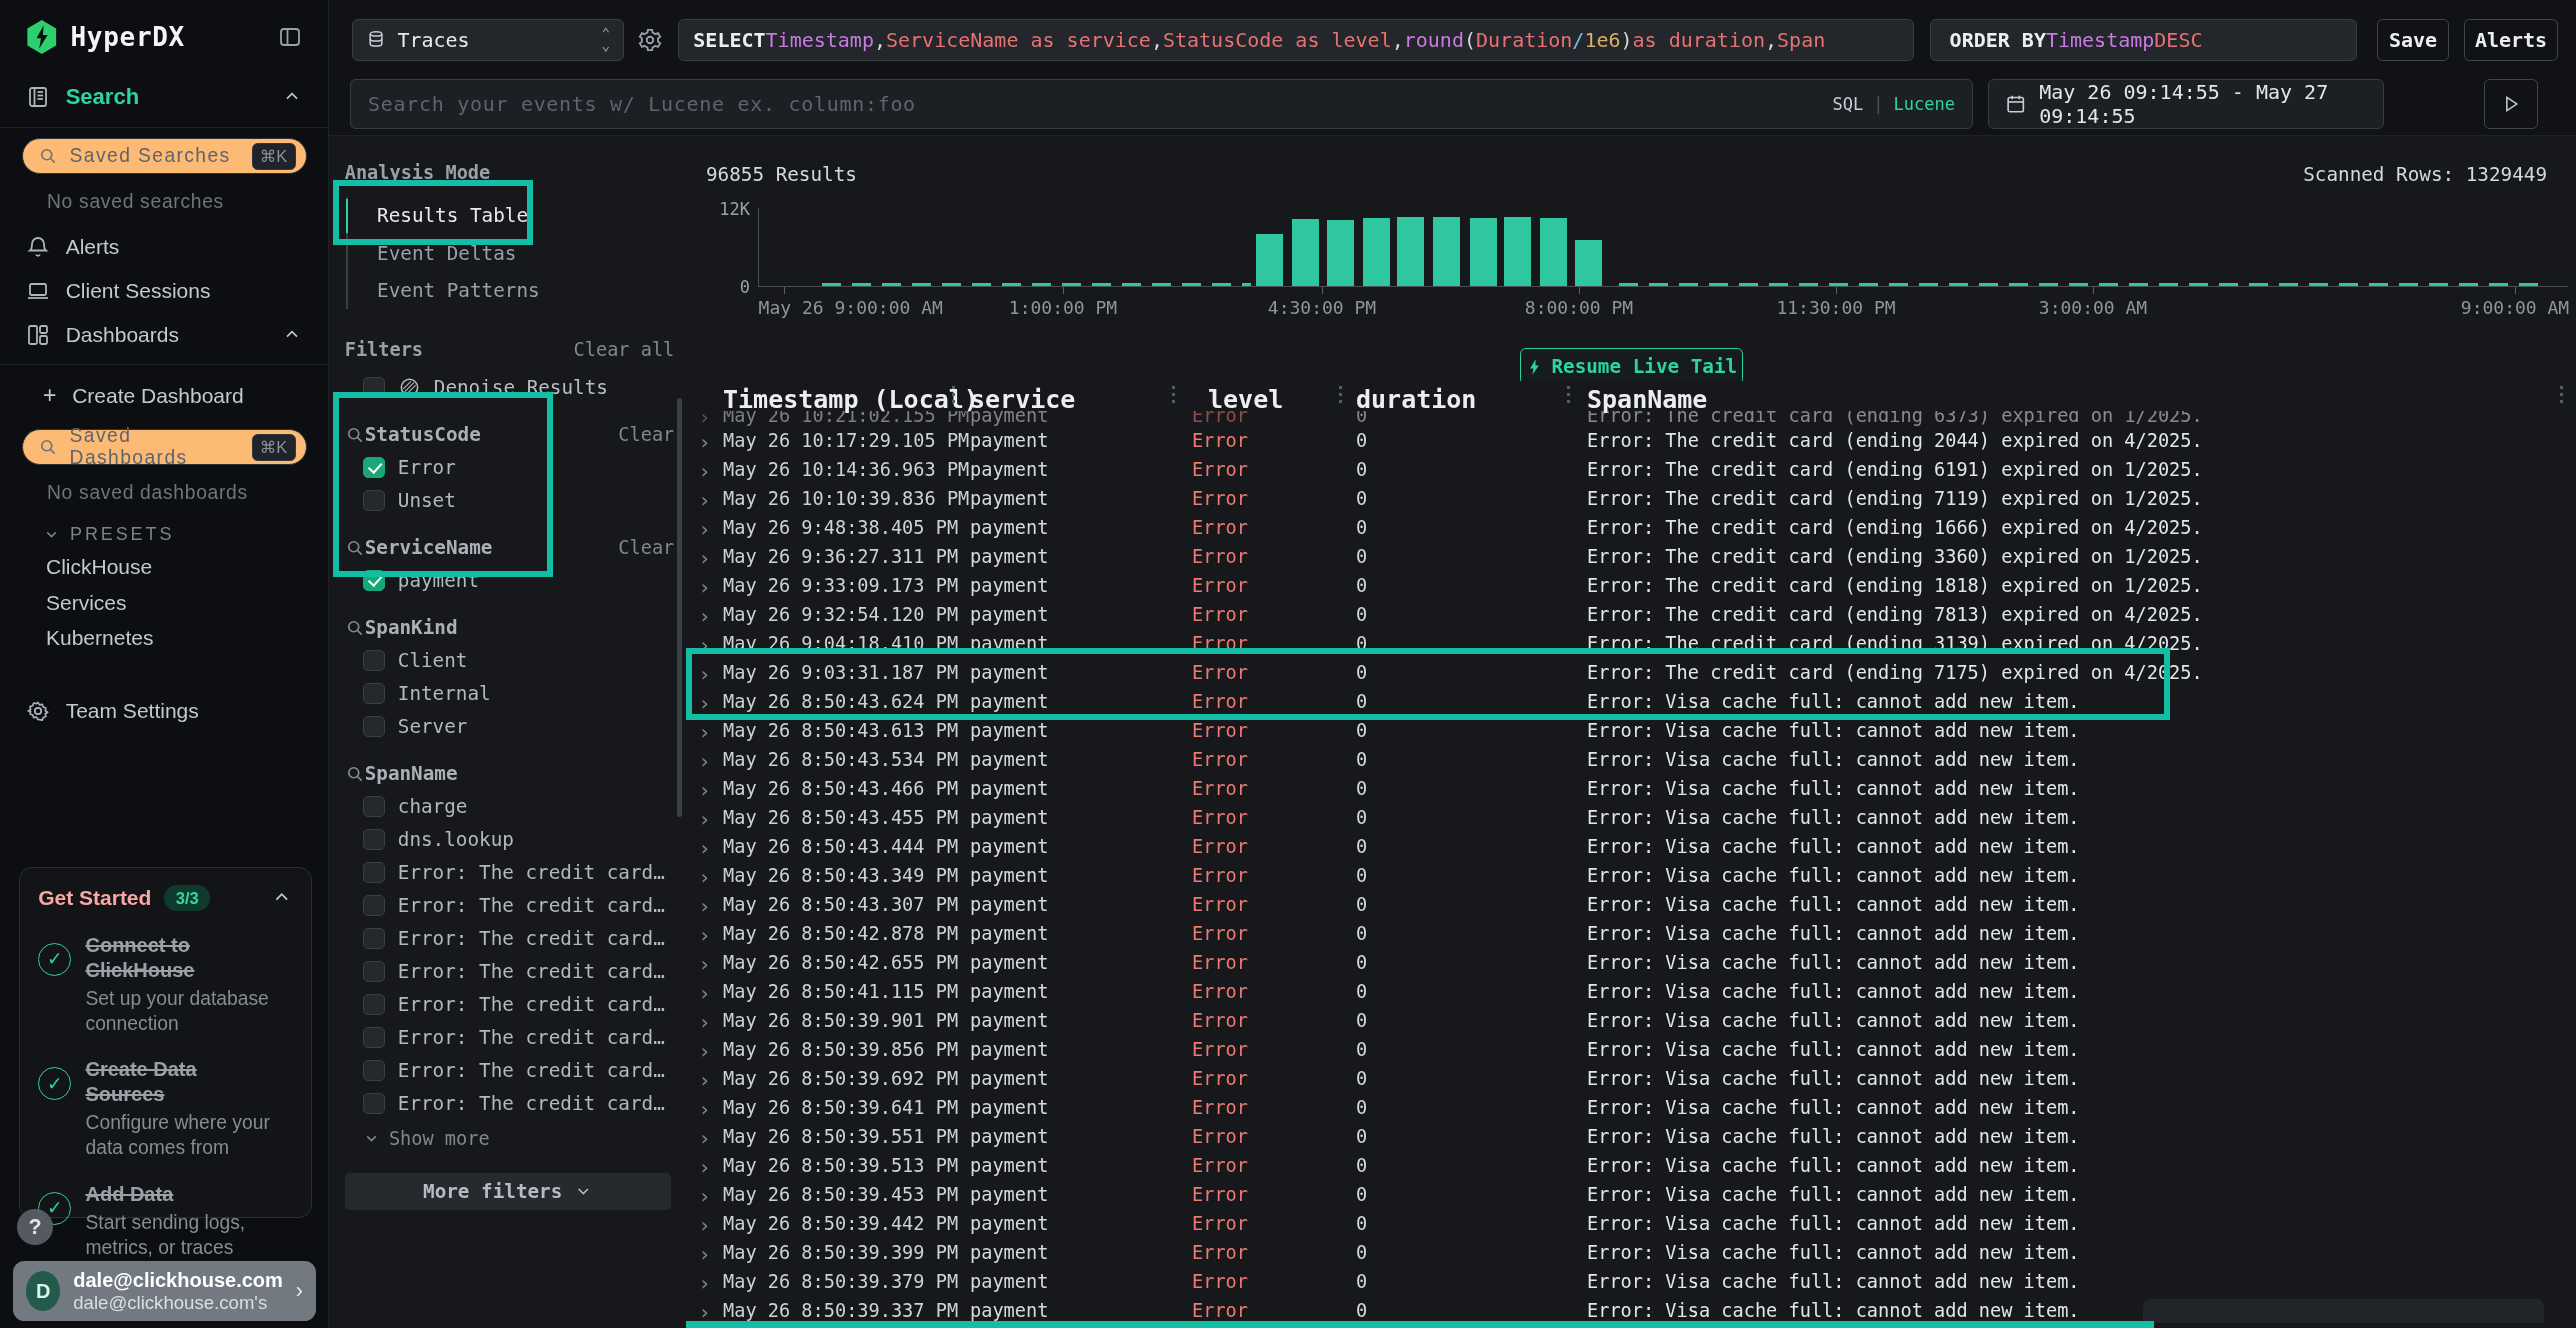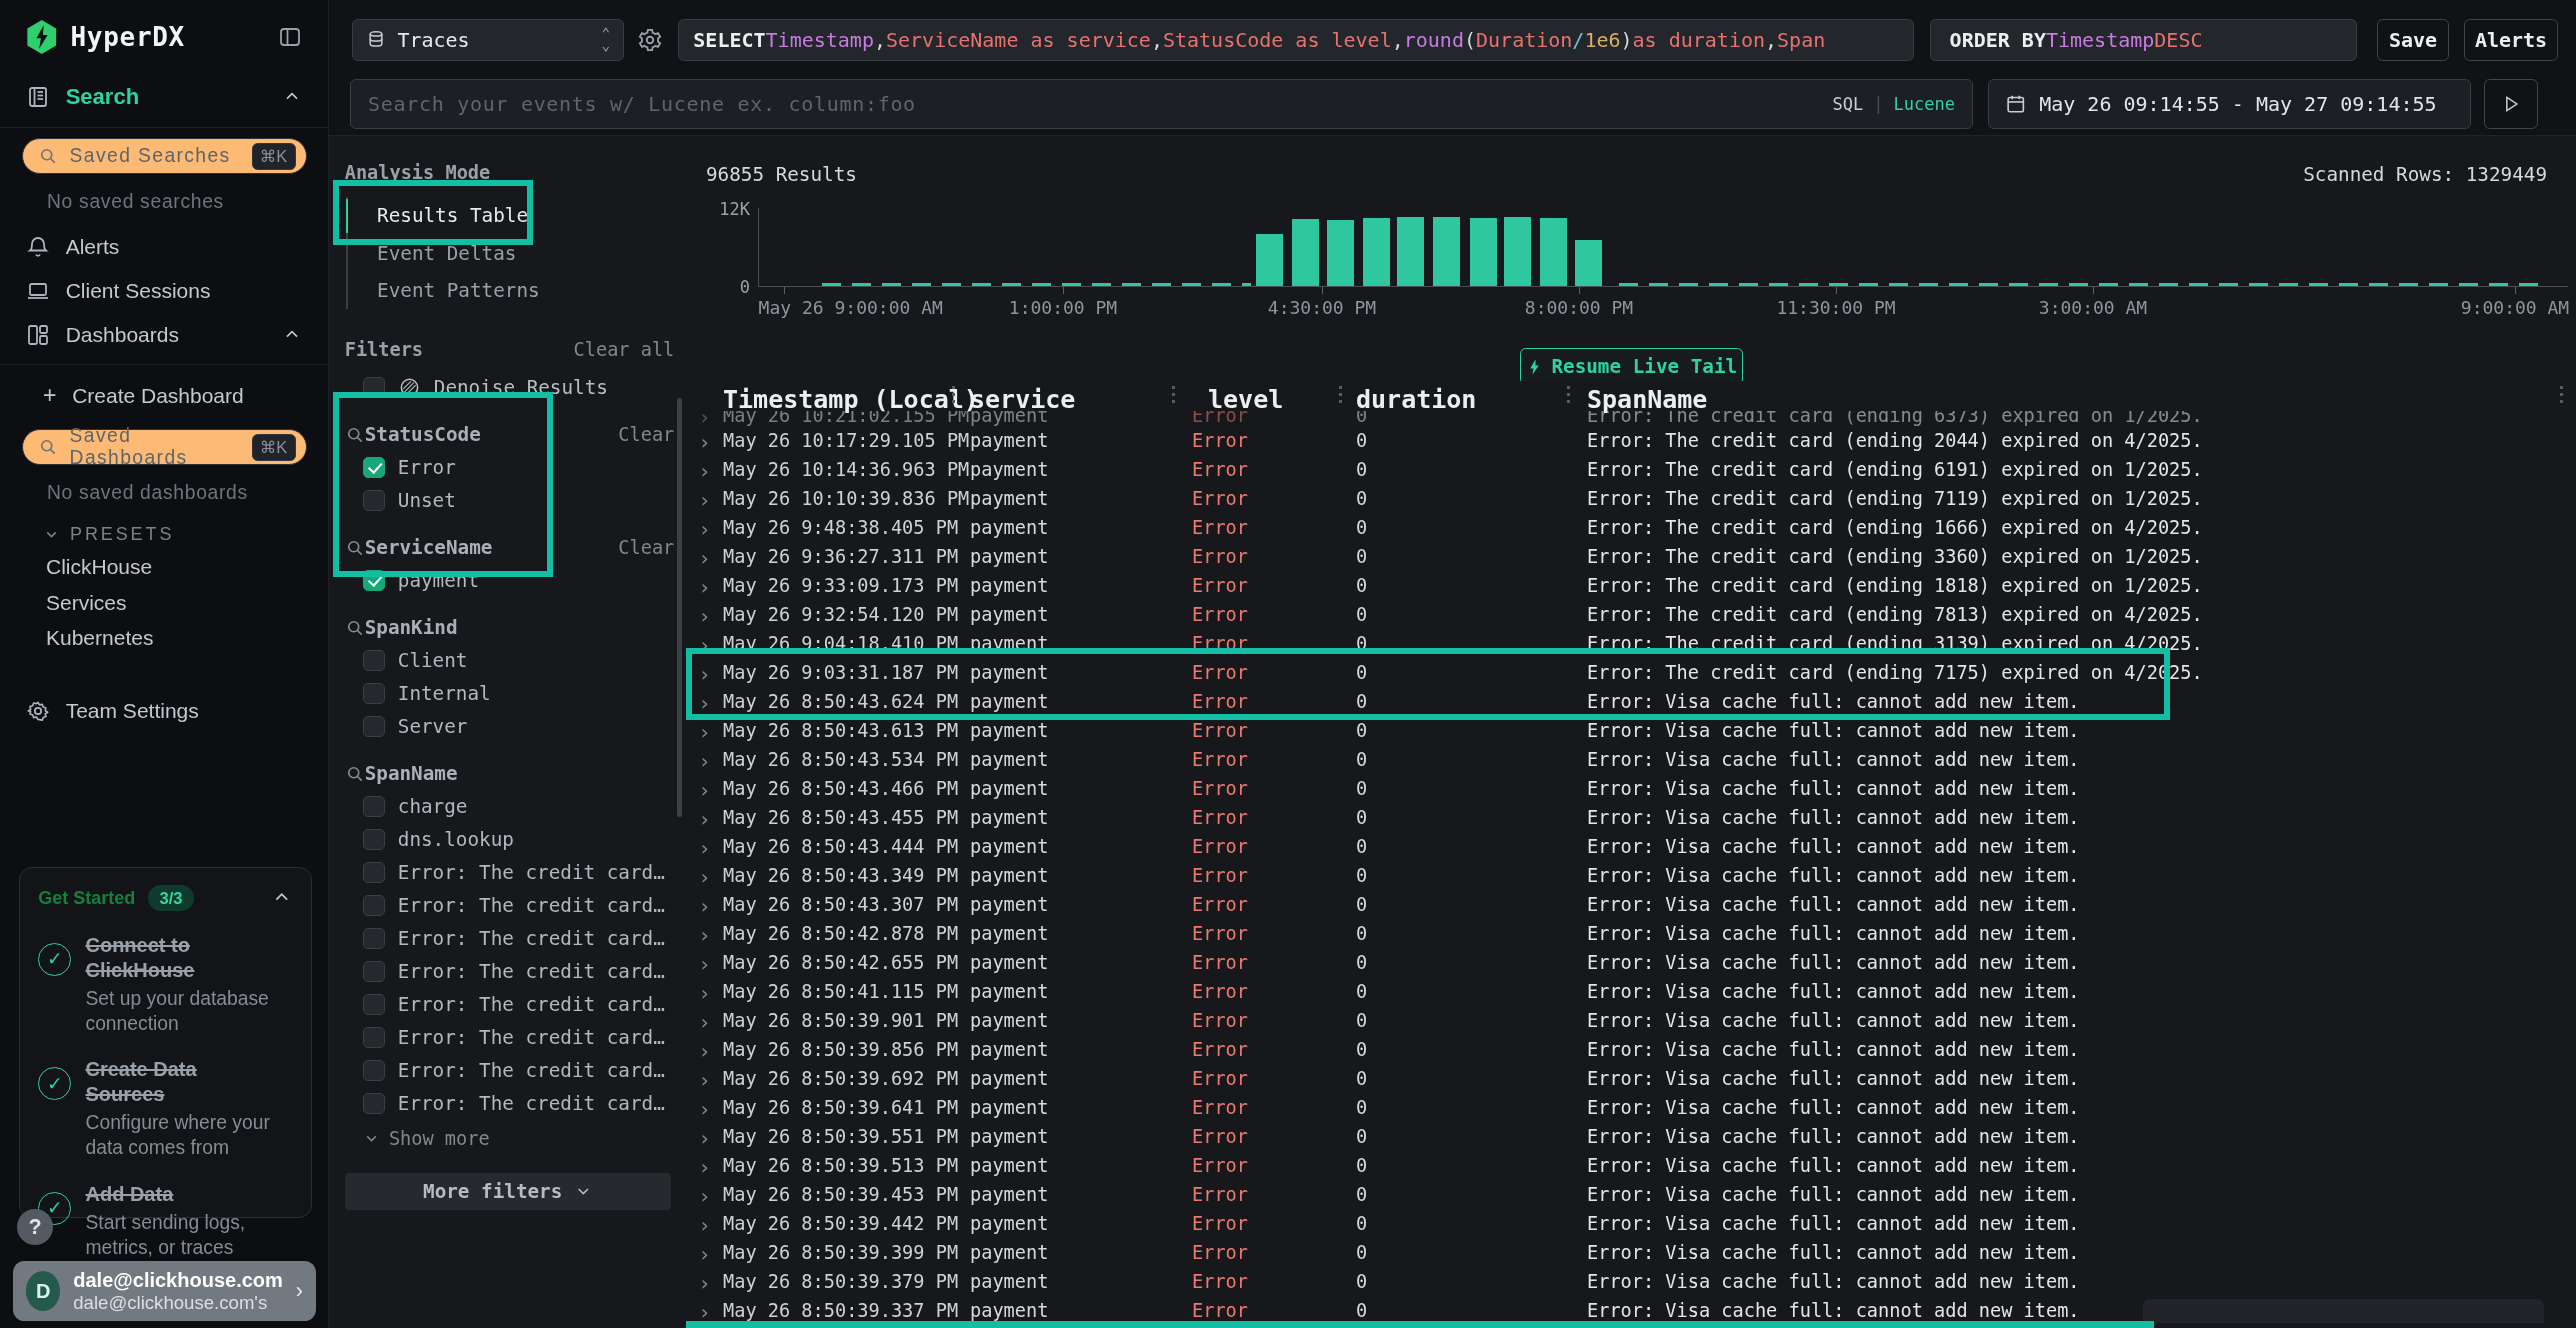"May 26 09:14:55 - May" .date-box { width: 483px -> 396px }
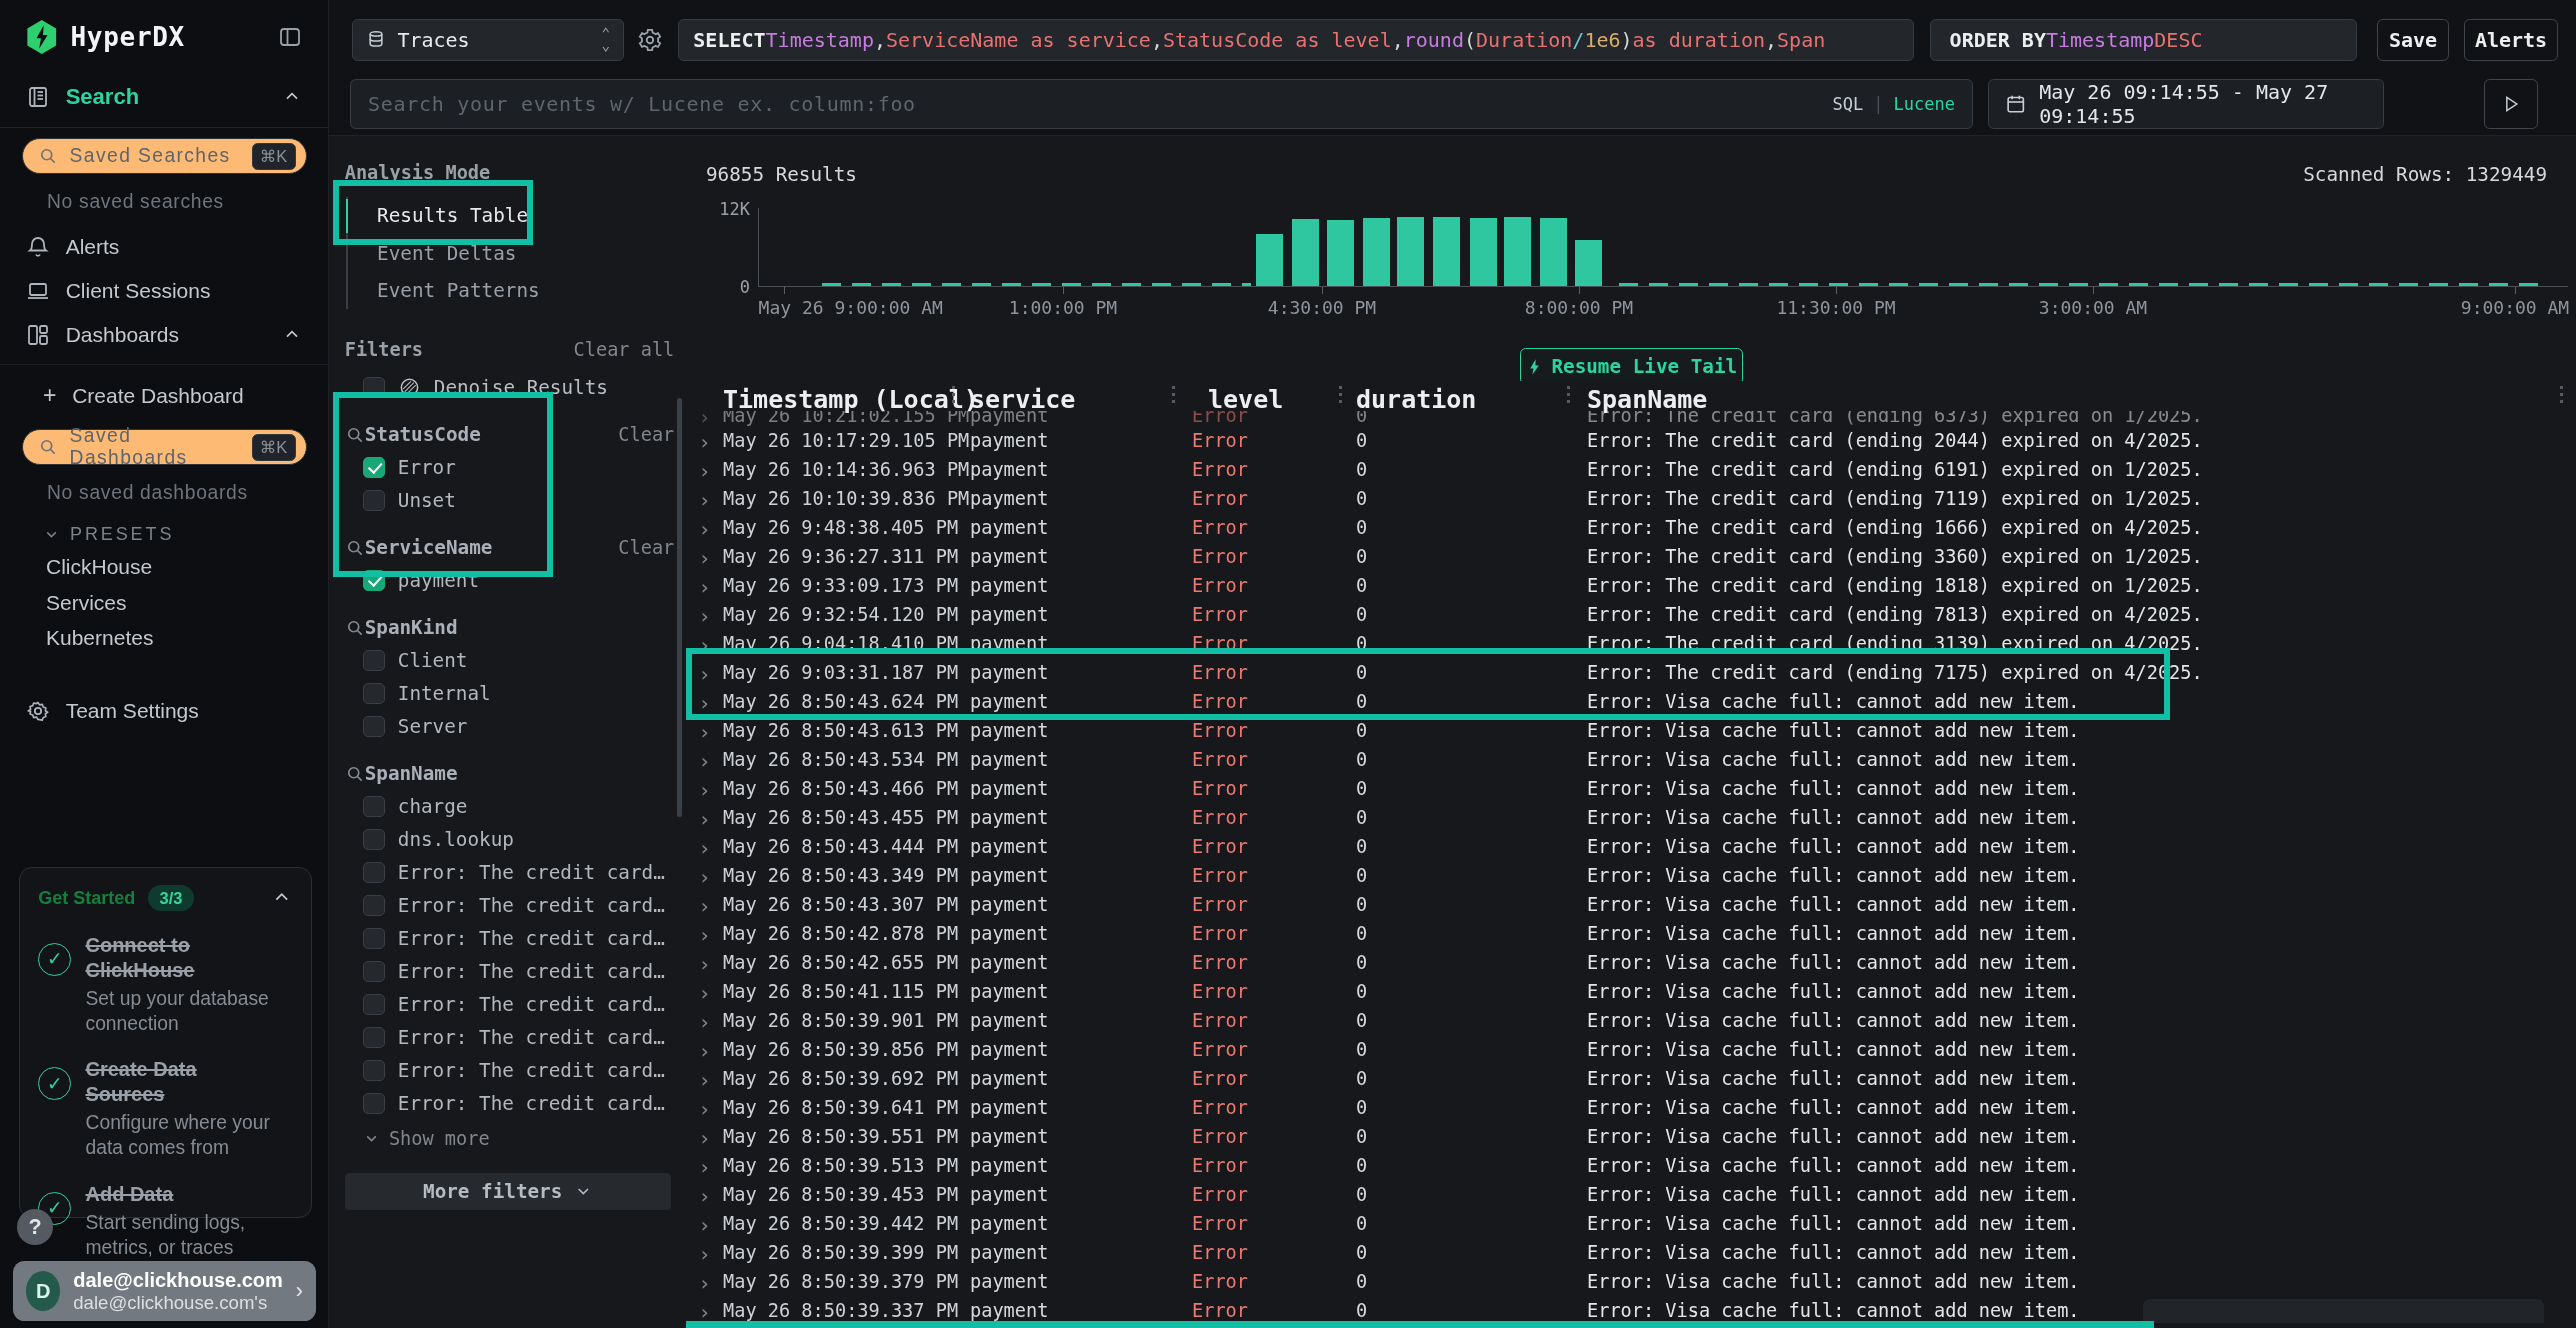"Get Started" .gs-title { color: #15803d -> #fca5a5; font-size: 18px -> 21px }
